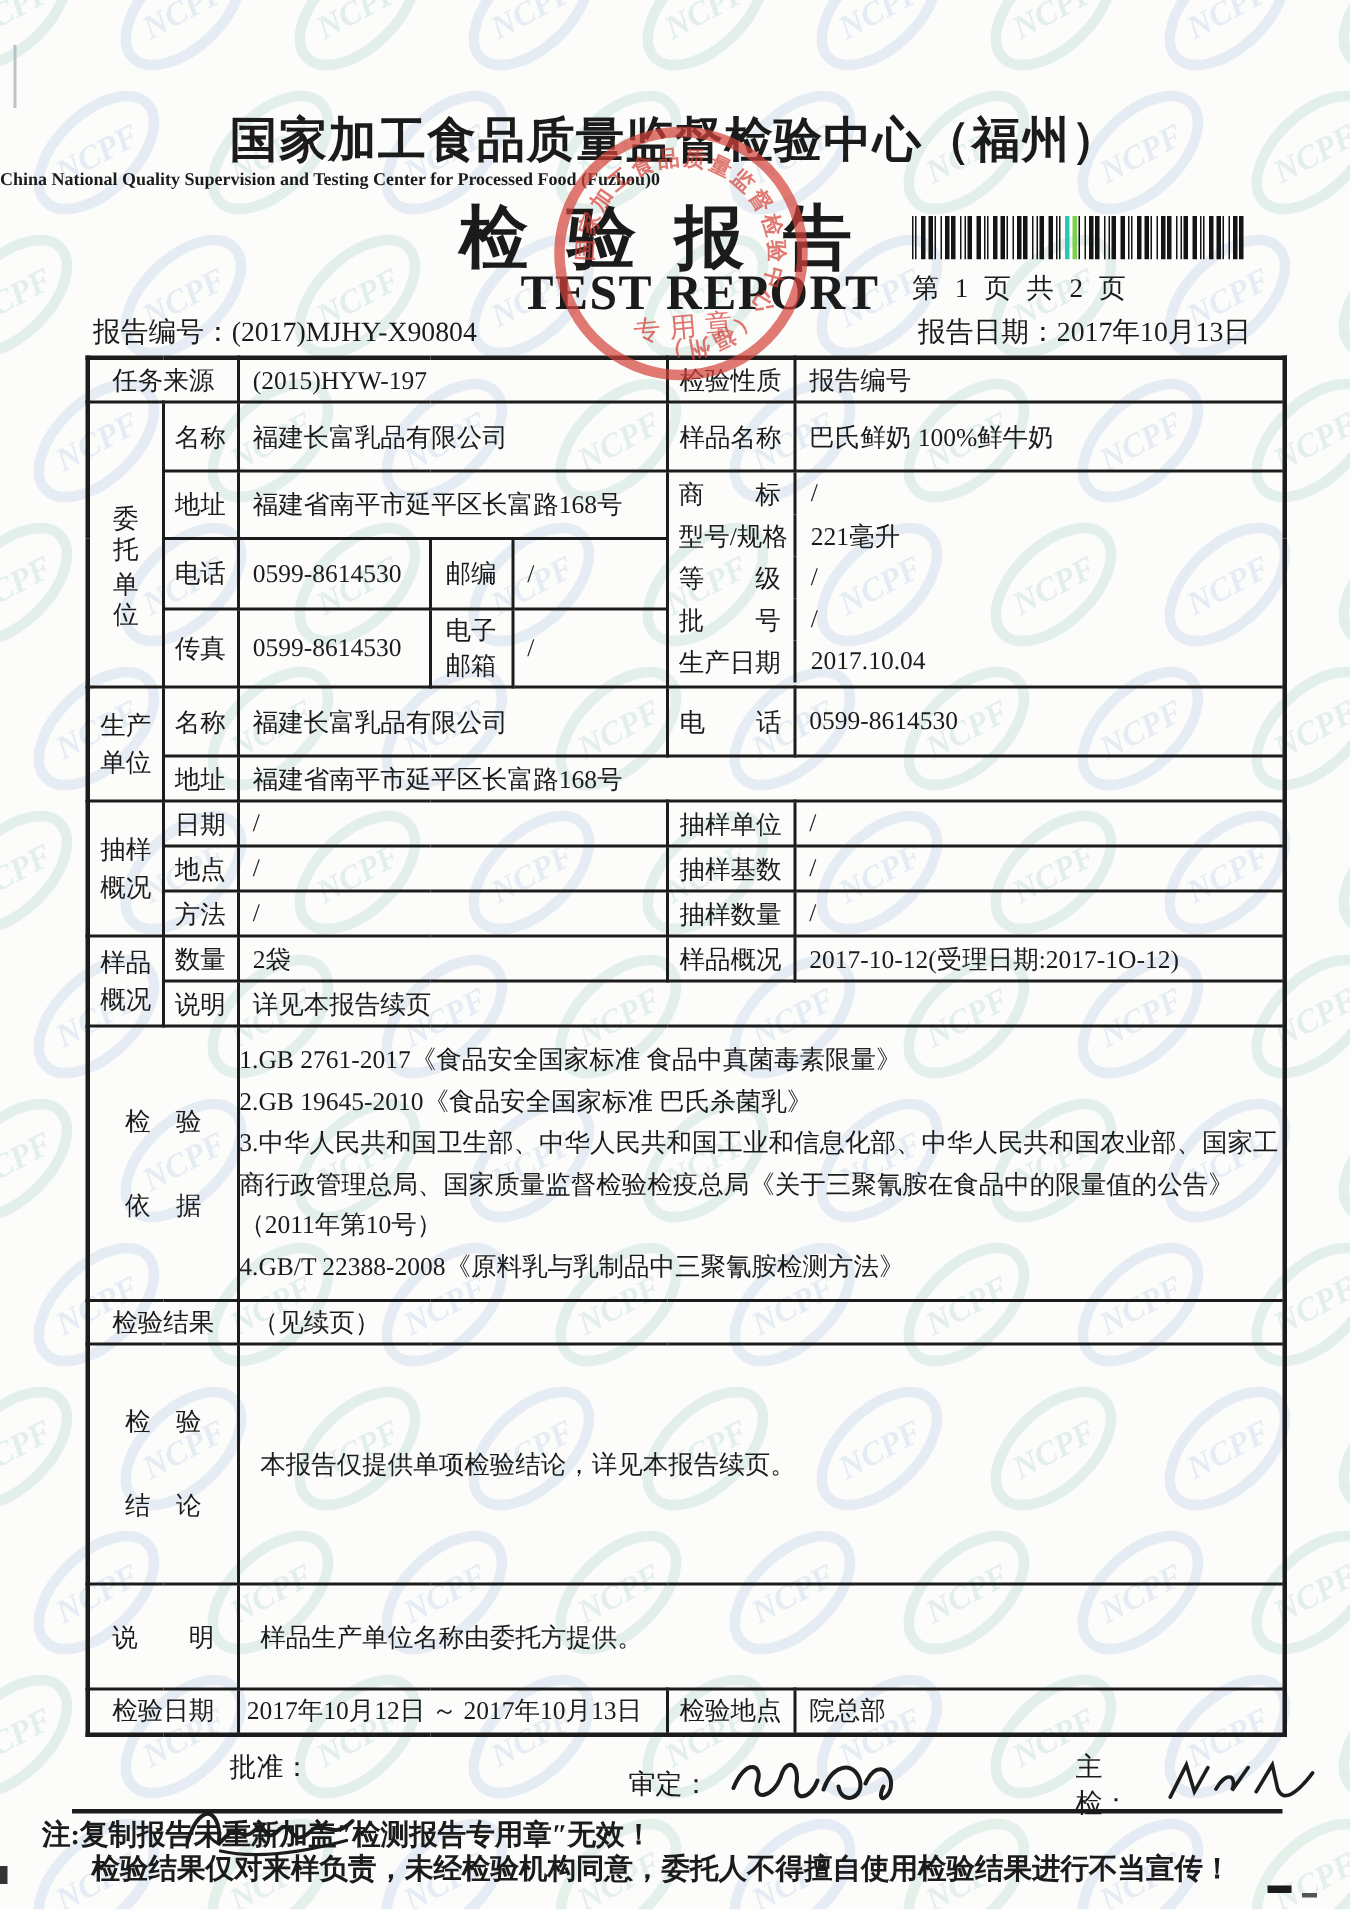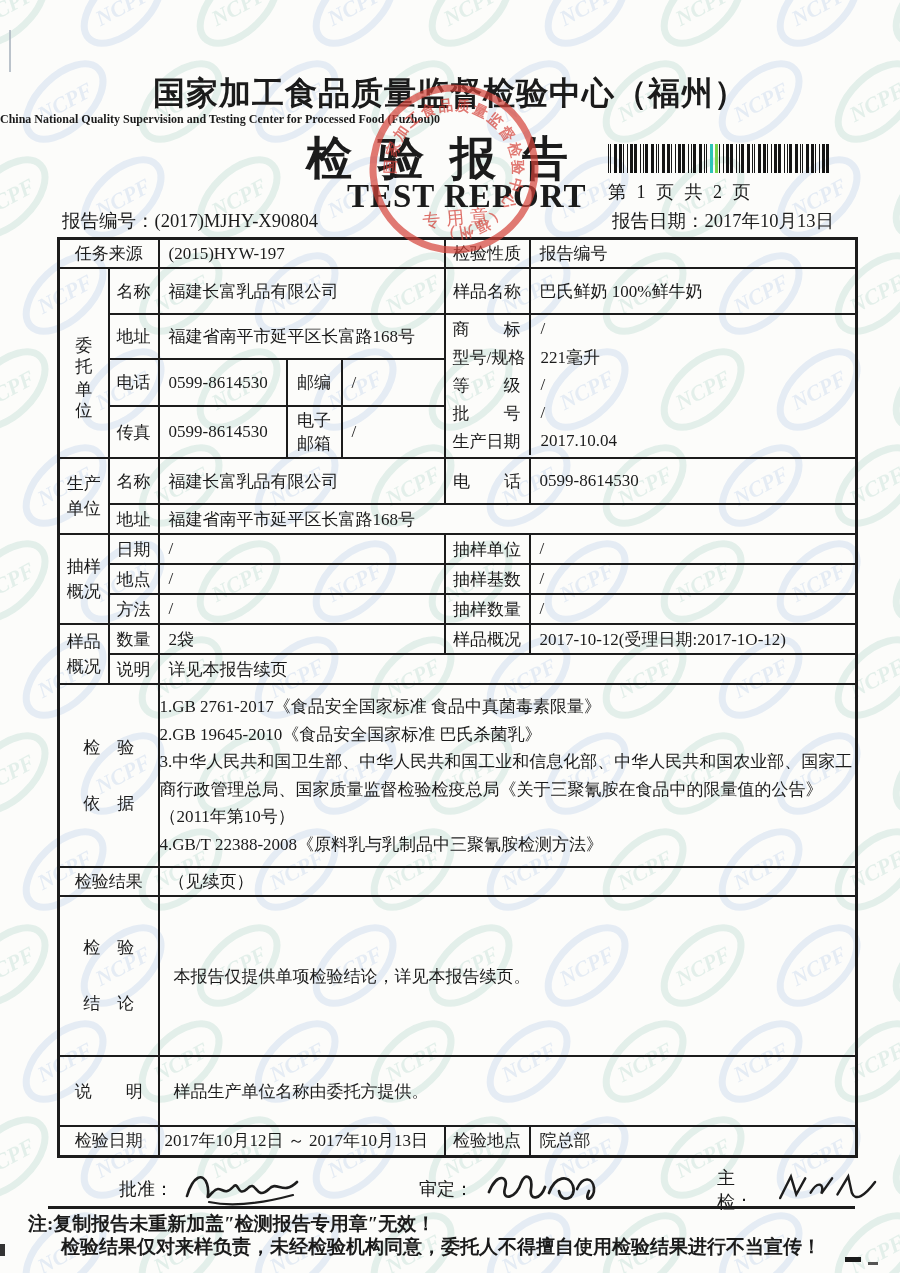"批准：" div.sig-group { flex-direction: none -> column }
